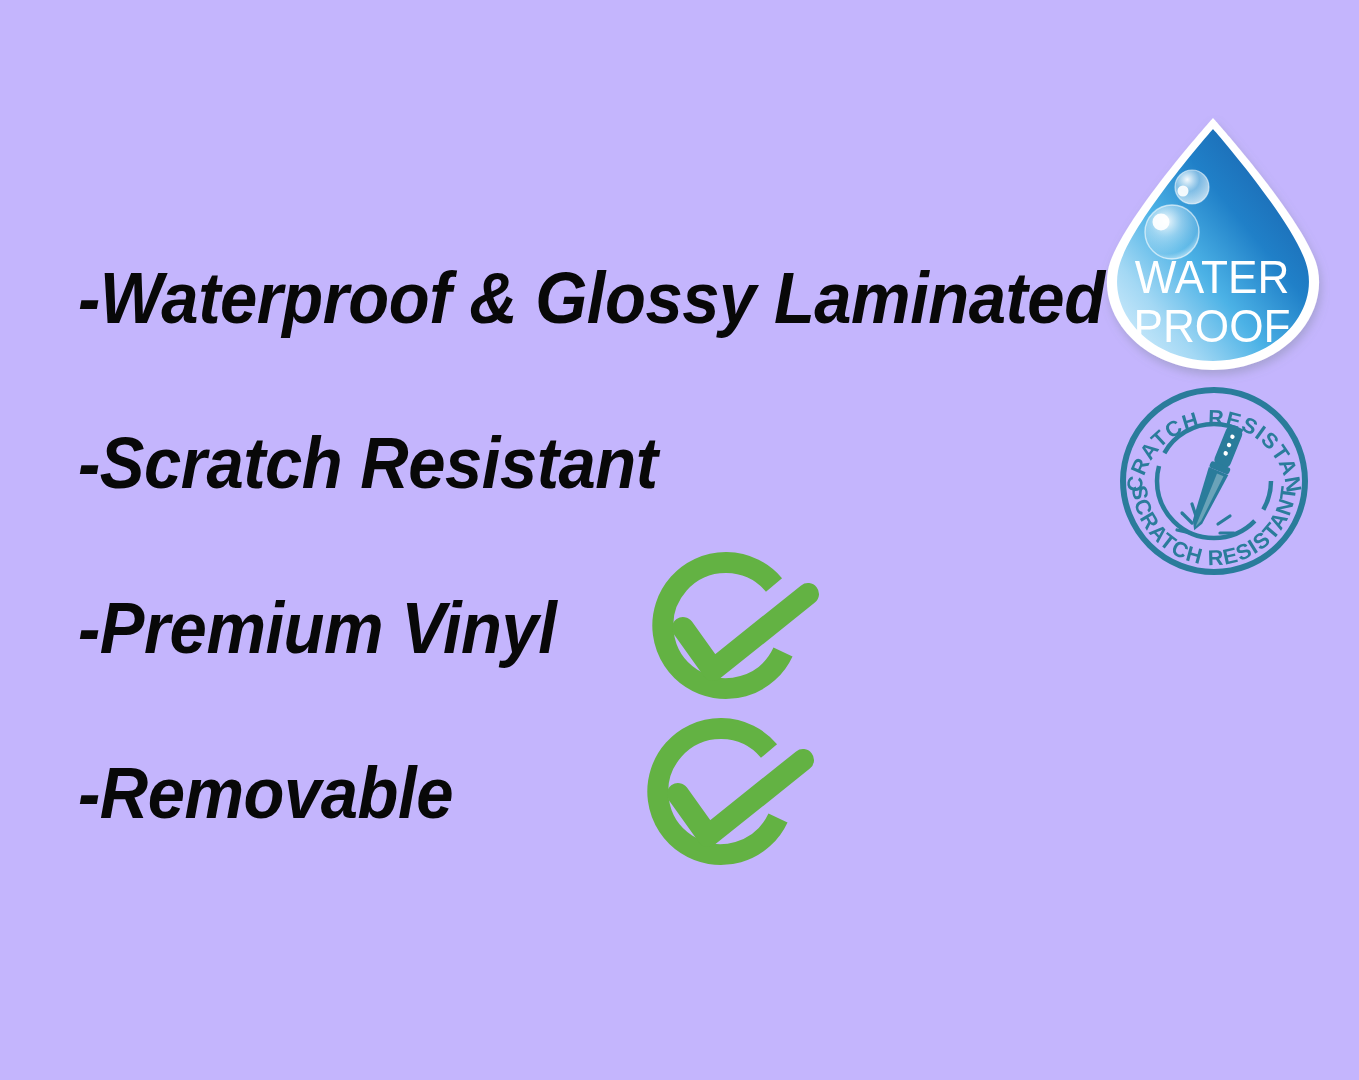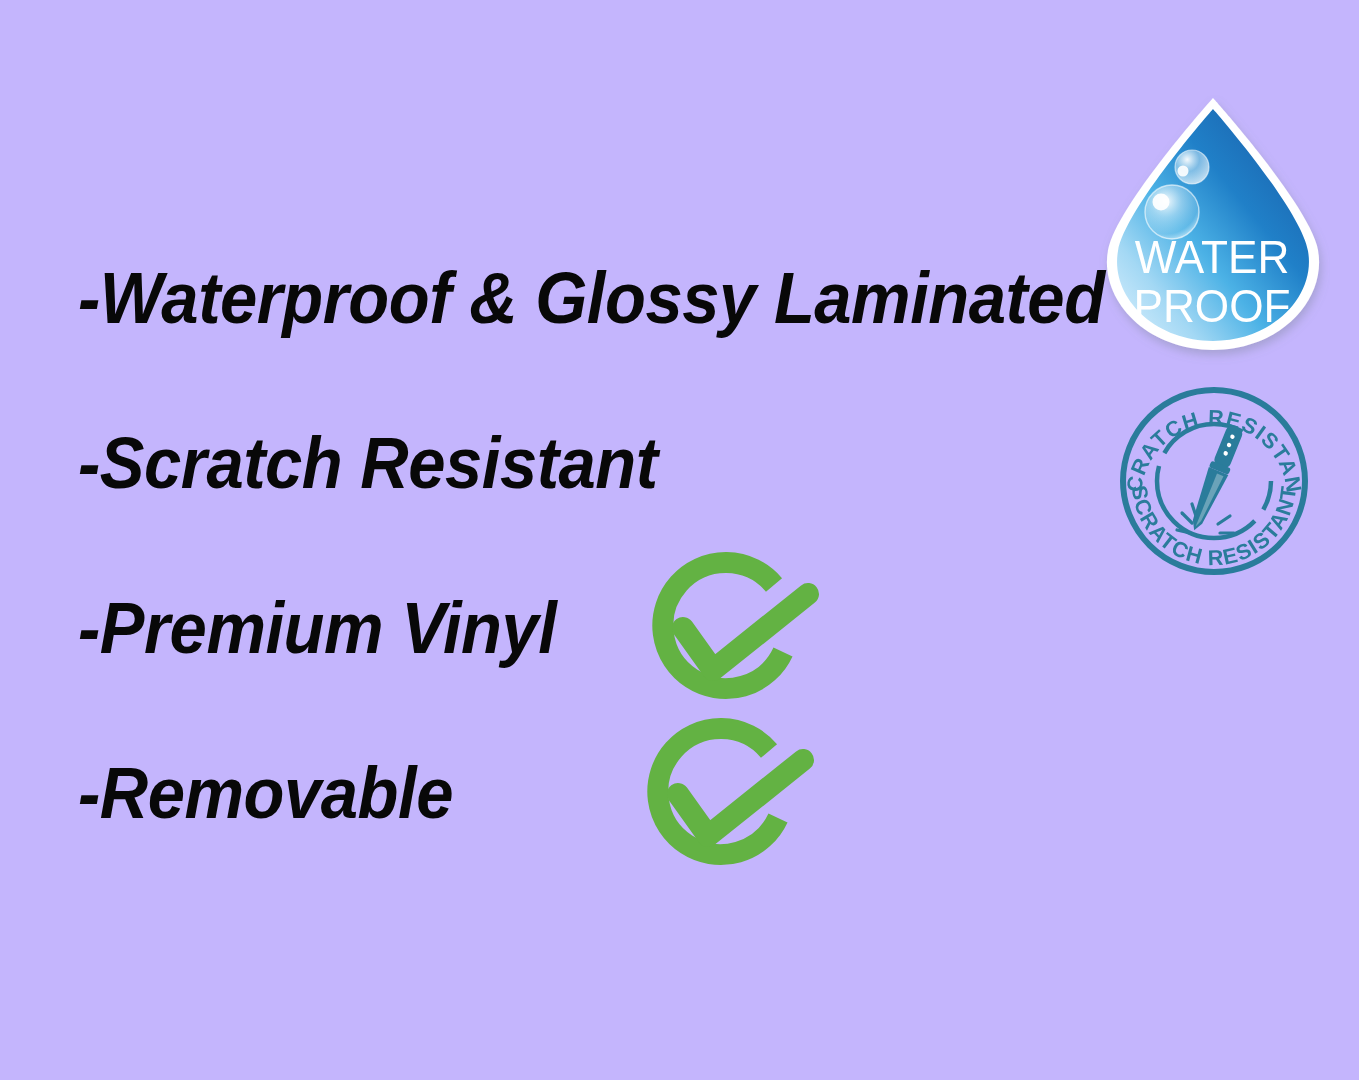"WATER" #waterproof-badge { top: 92px -> 112px }
